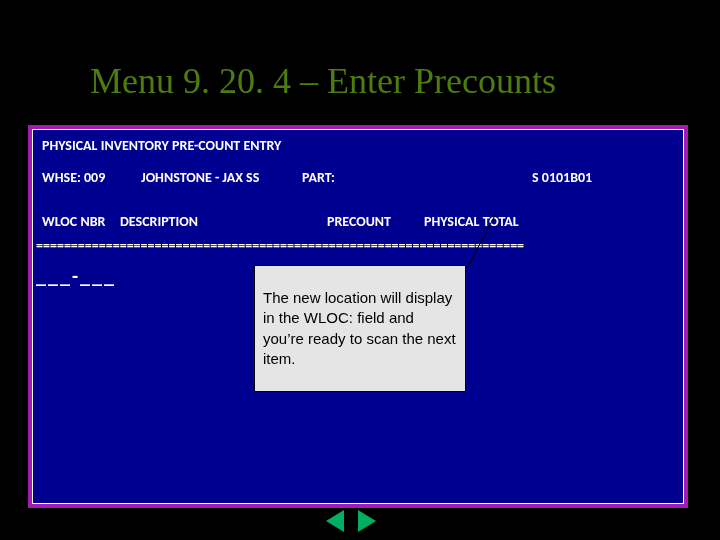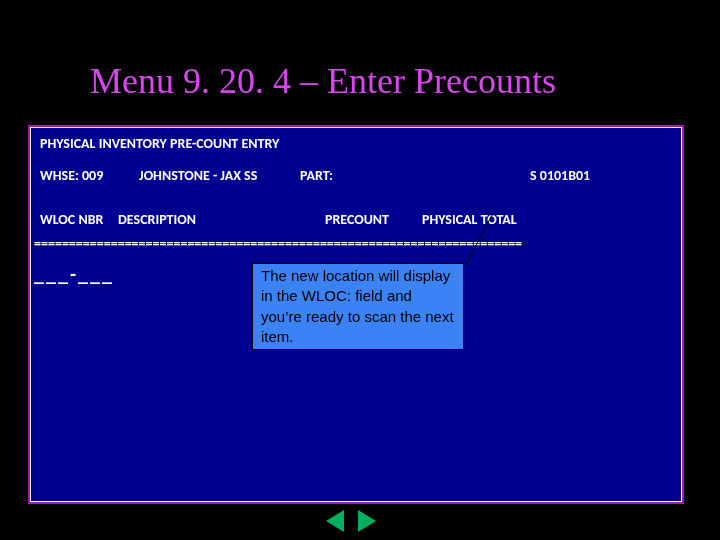"Menu 9. 20. 4 –" .title { color: #d946ef -> #4d7c0f }
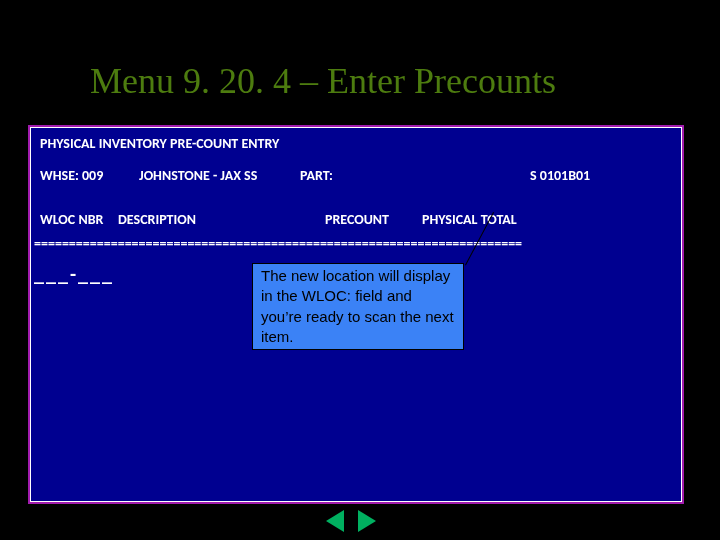"PHYSICAL INVENTORY PRE-COUNT ENTRY" .panel { border: 2px solid #a21caf -> 4px solid #a21caf }
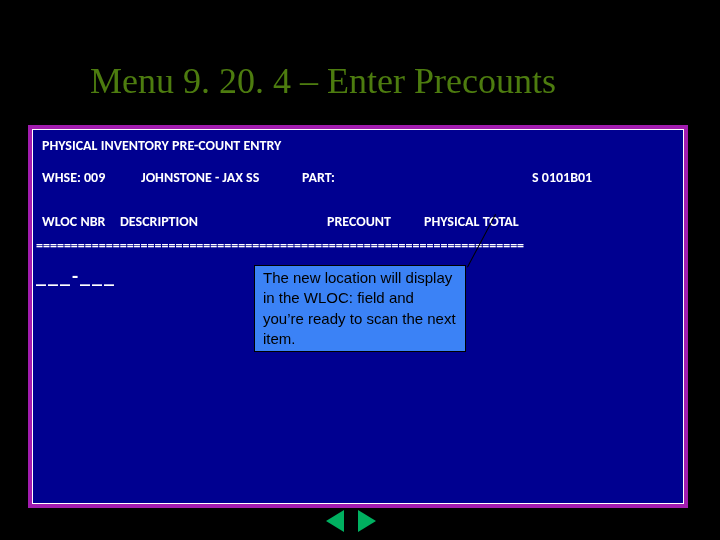"The new location will display" .callout { background: #3b82f6 -> #e5e5e5; padding: 2px 8px -> 22px 8px }
